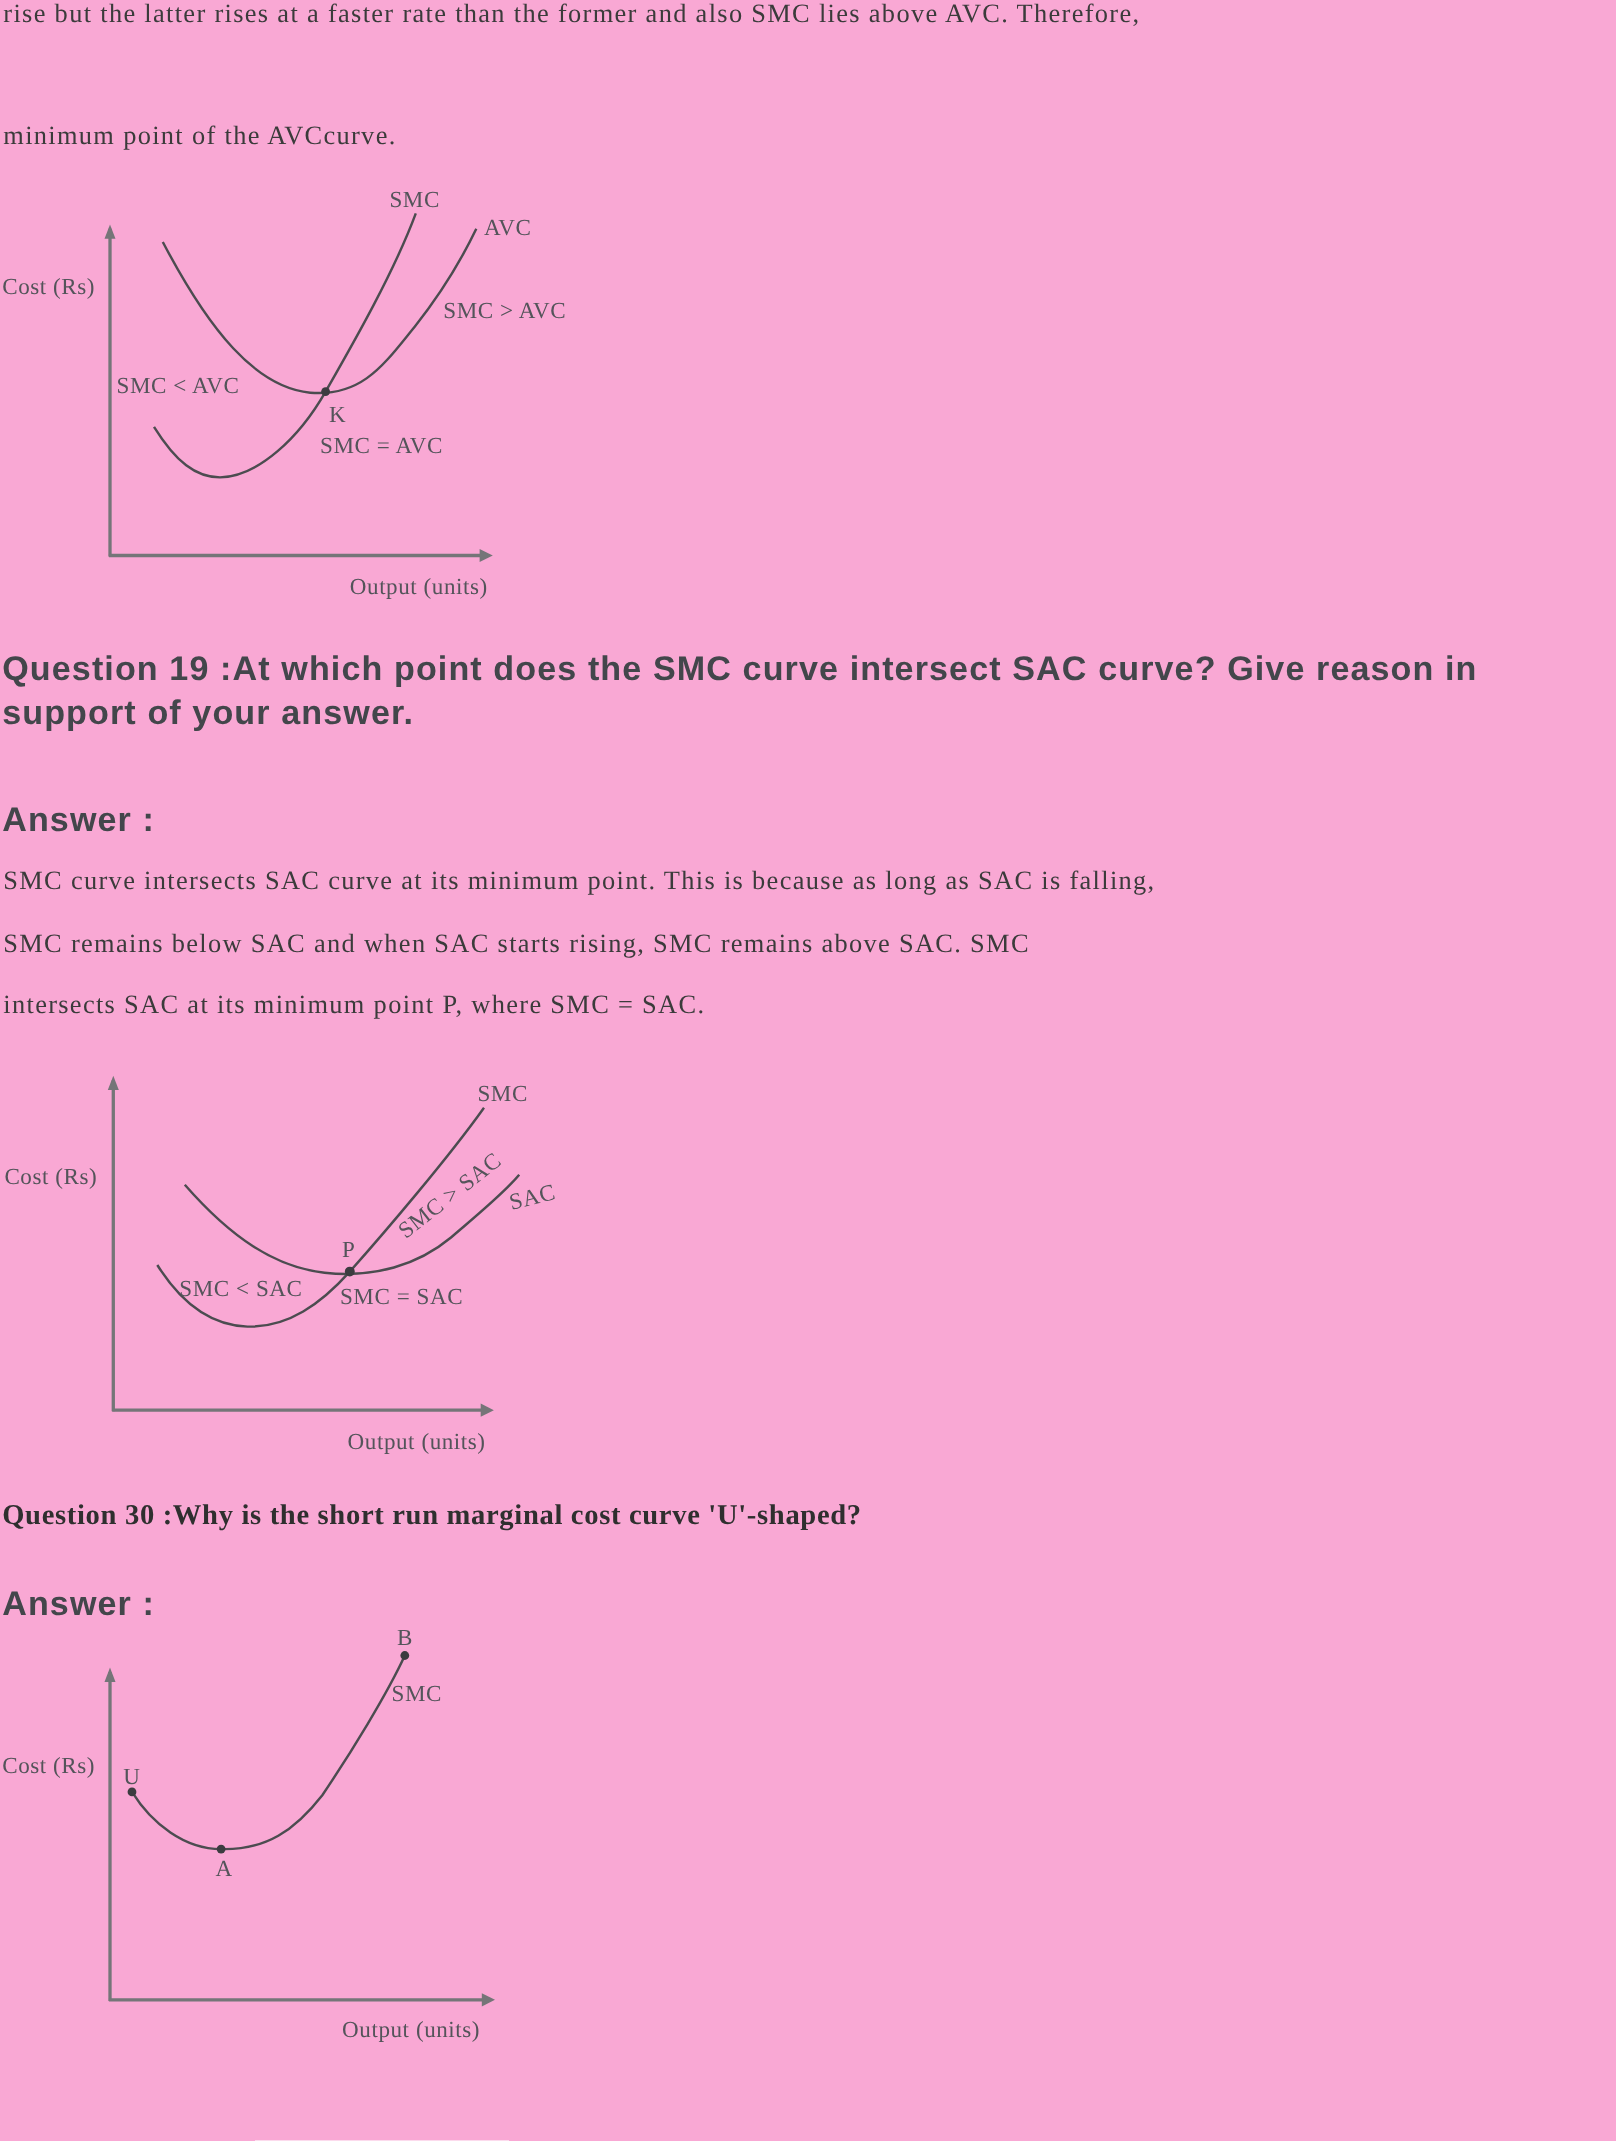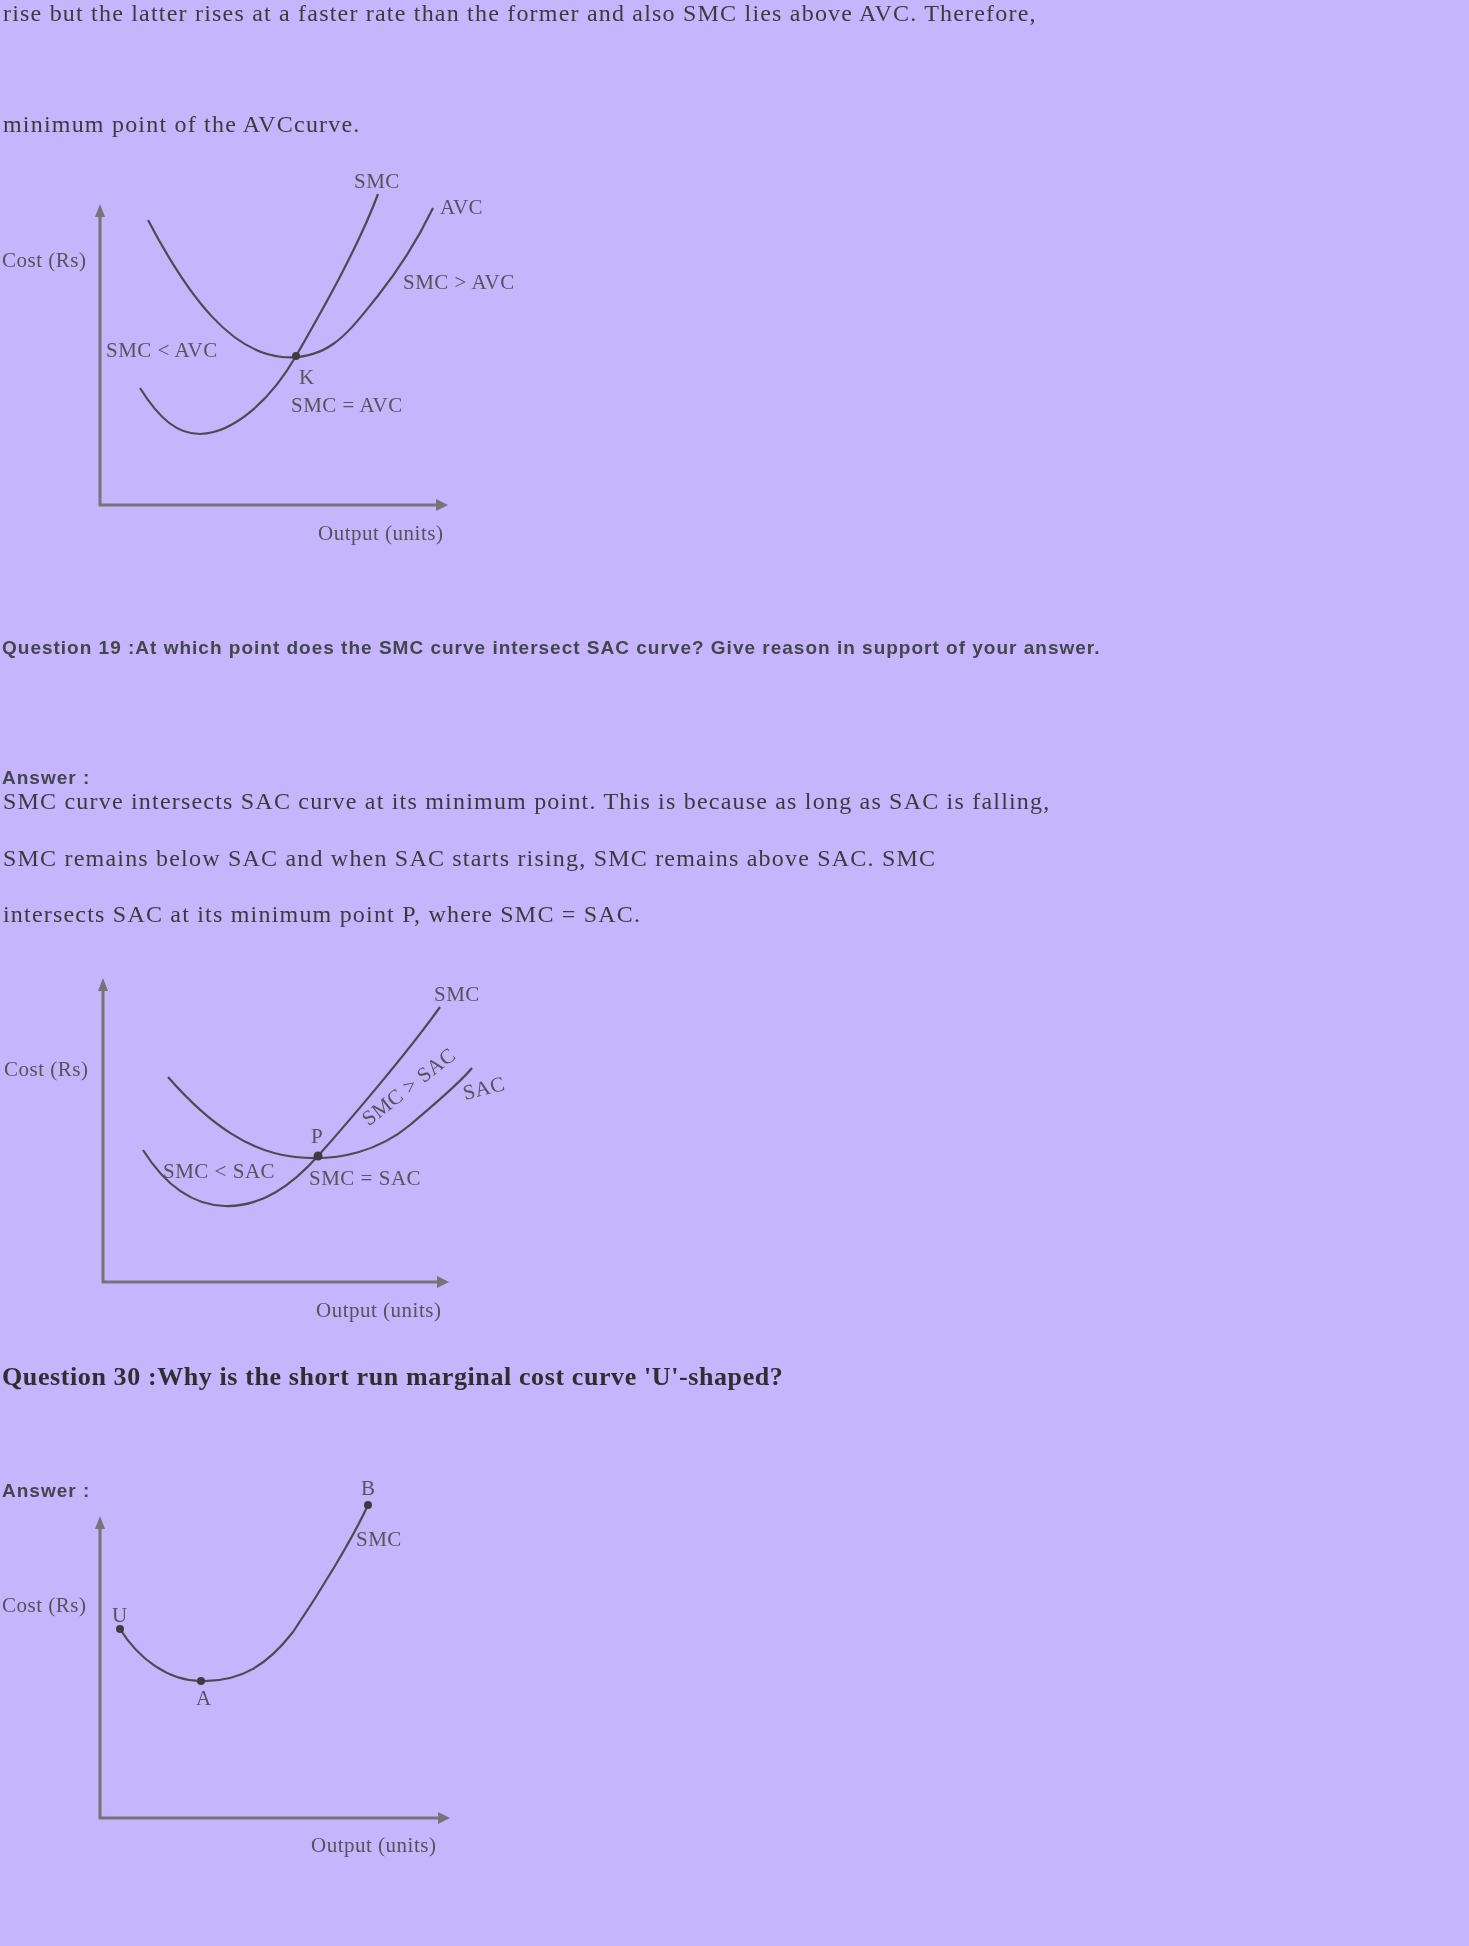"rise but the latter rises" .page { background: #c4b5fd -> #f9a8d4 }
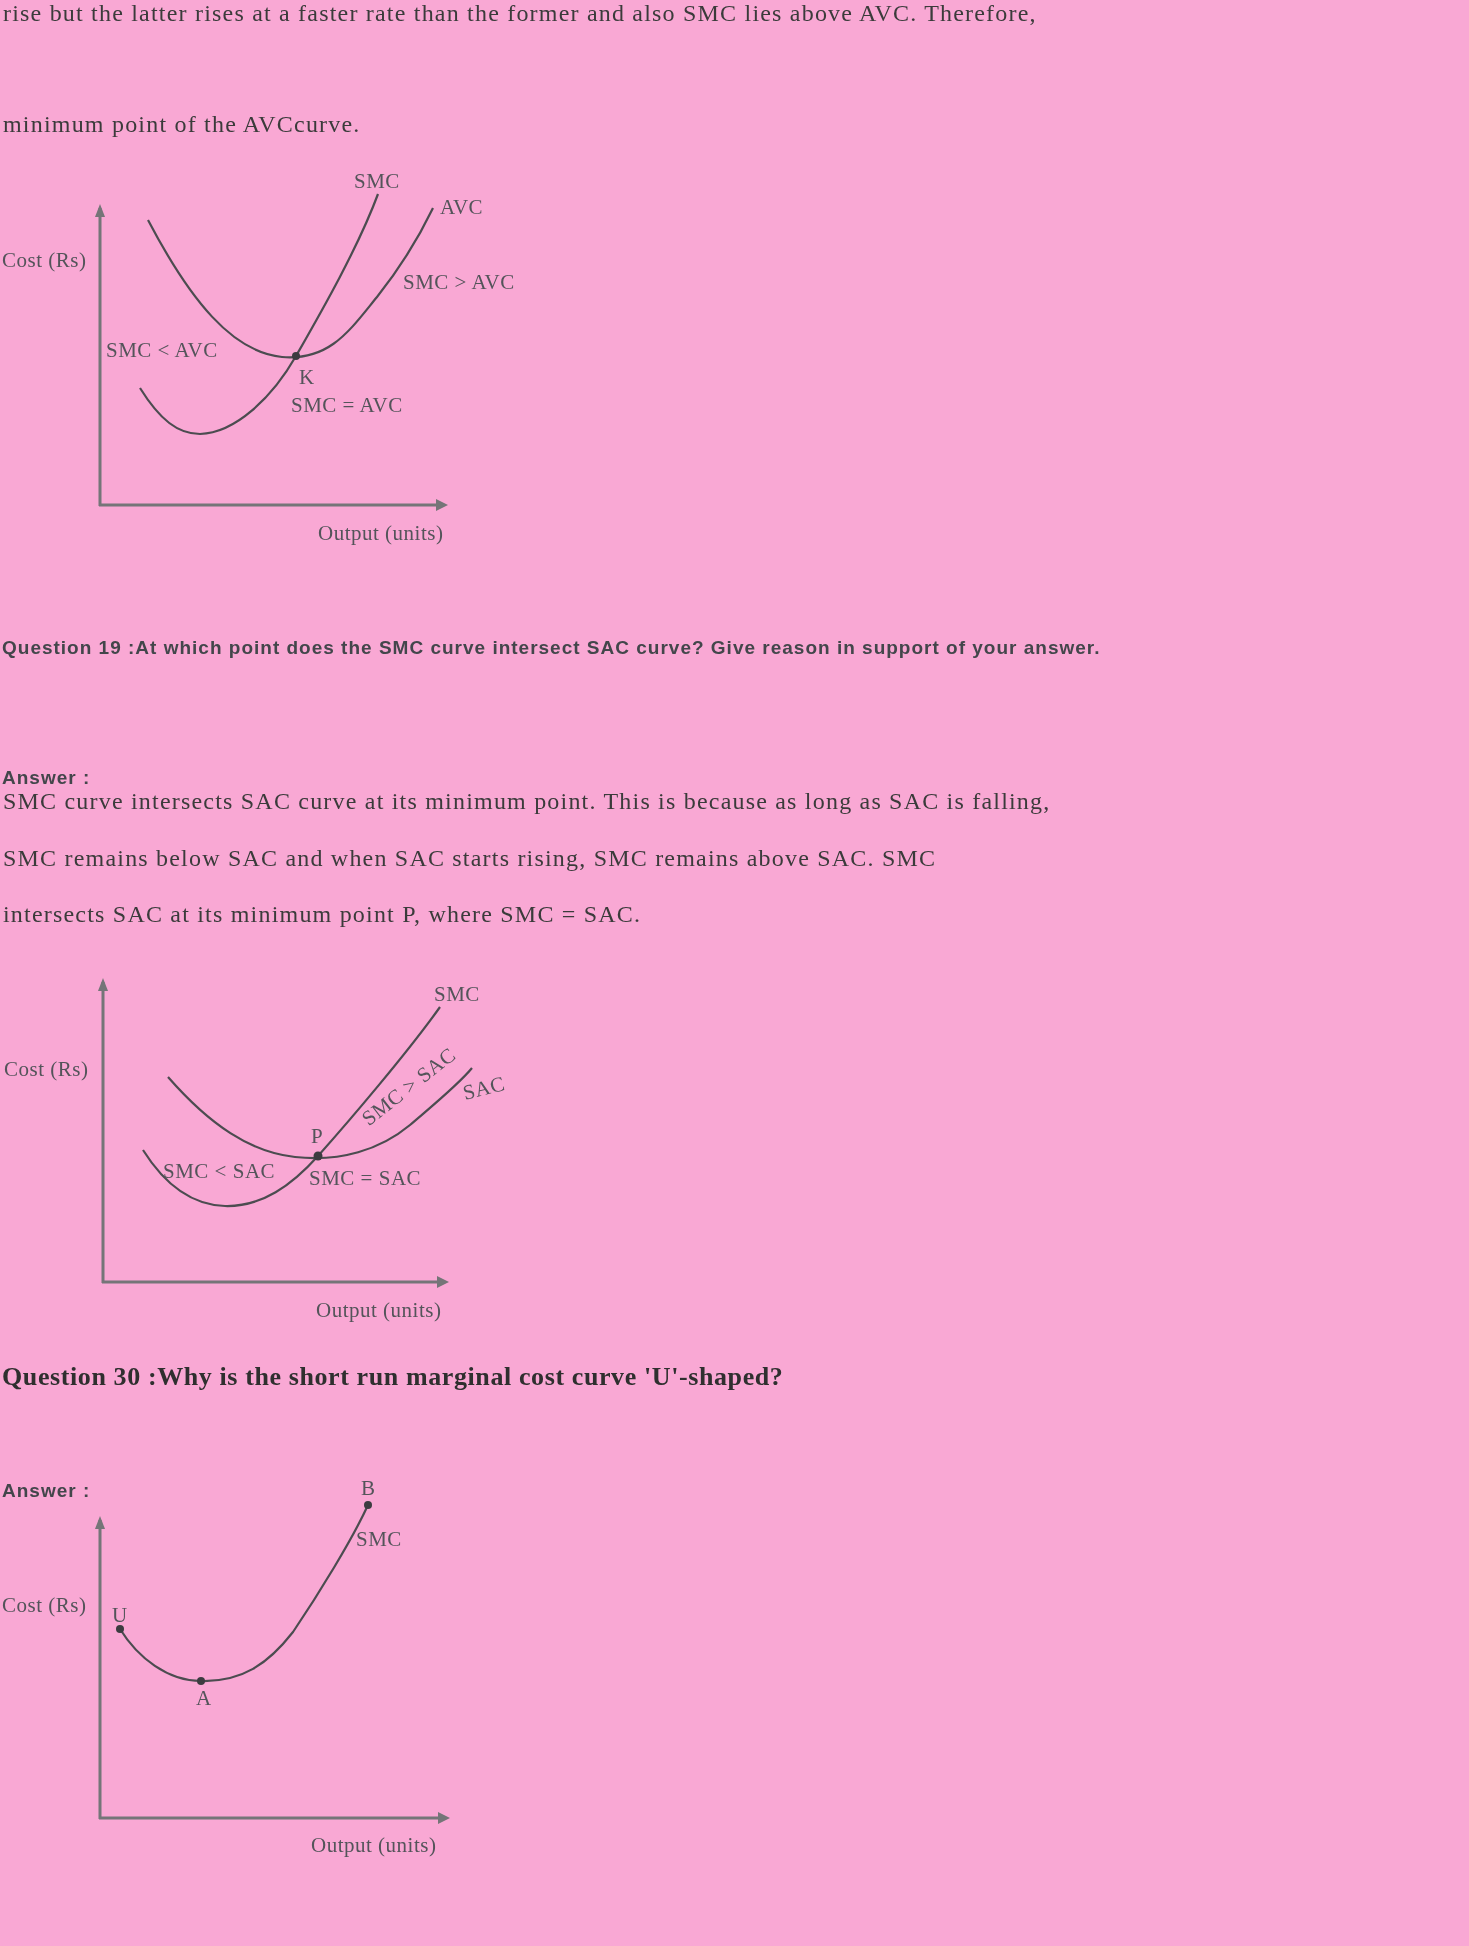"Question 19 :At which point" .h-sans { font-size: 19px -> 31px; margin-top: 40px -> none }
